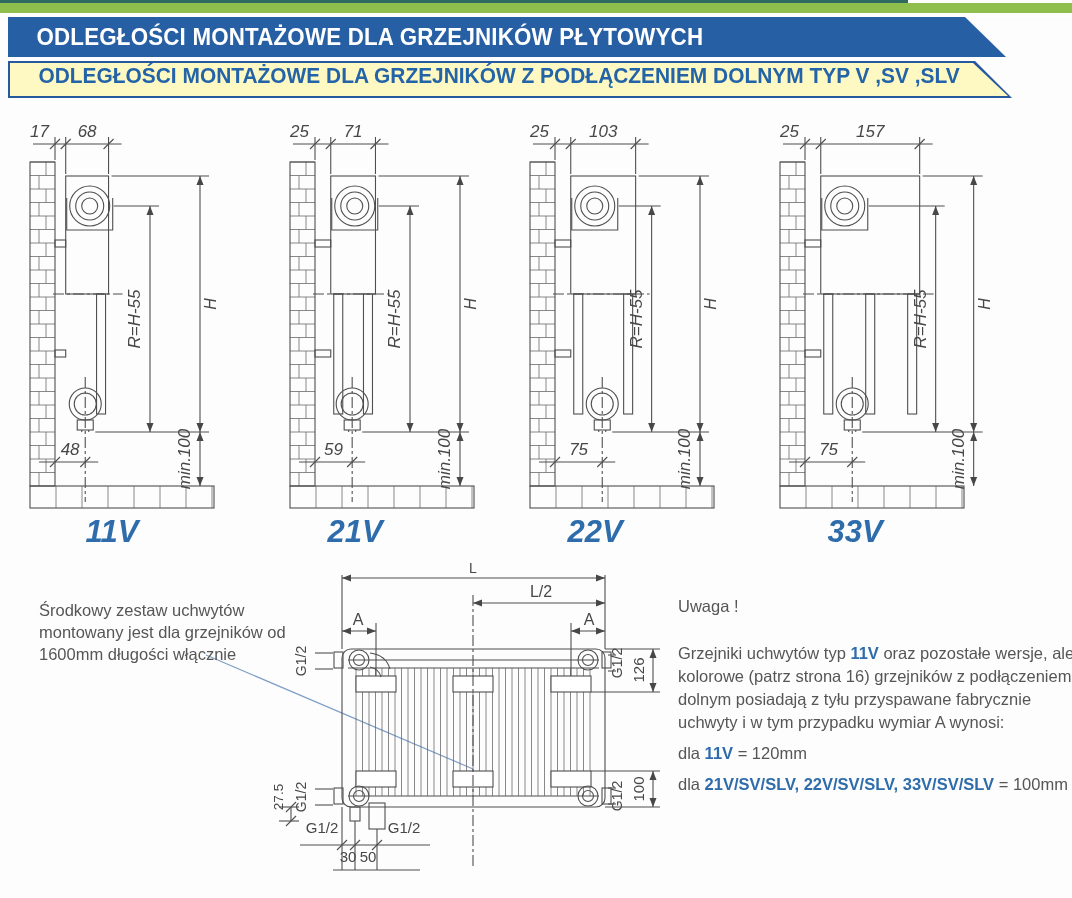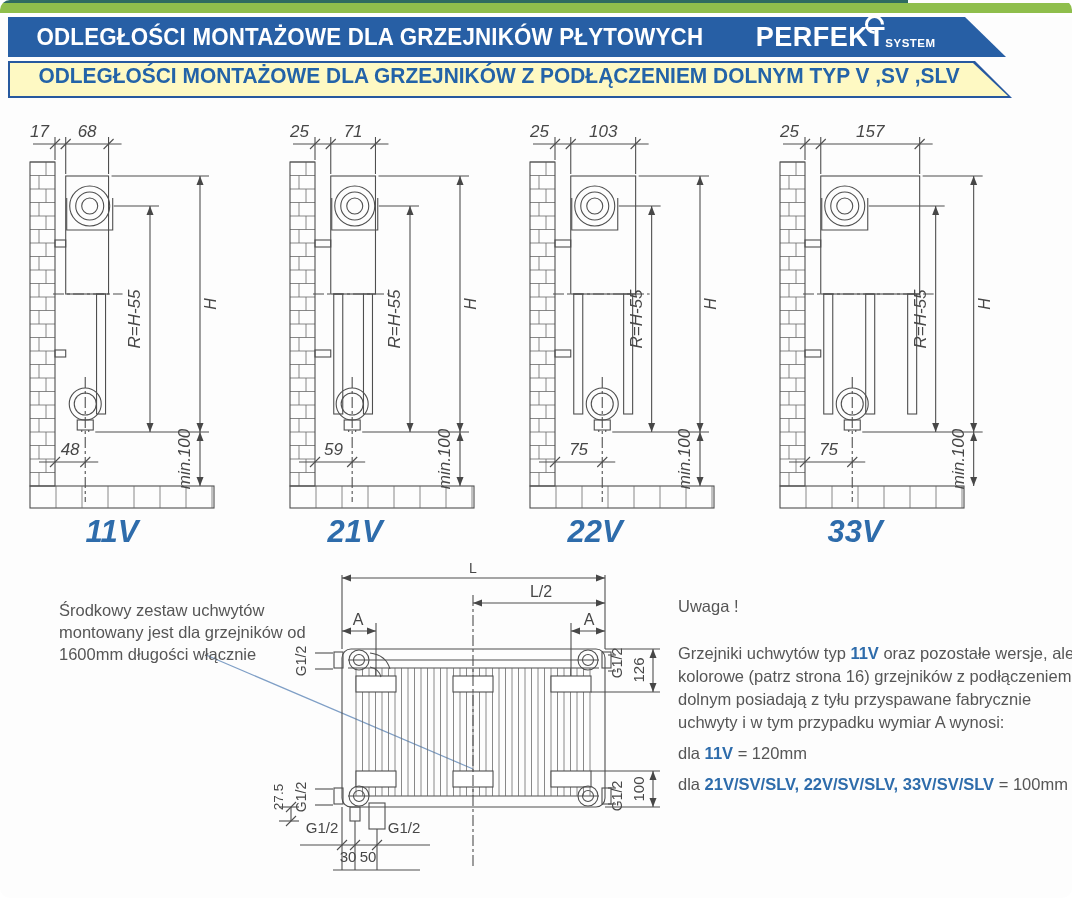"ODLEGŁOŚCI MONTAŻOWE DLA GRZEJNIKÓW" .page { border-radius: 10px -> none }
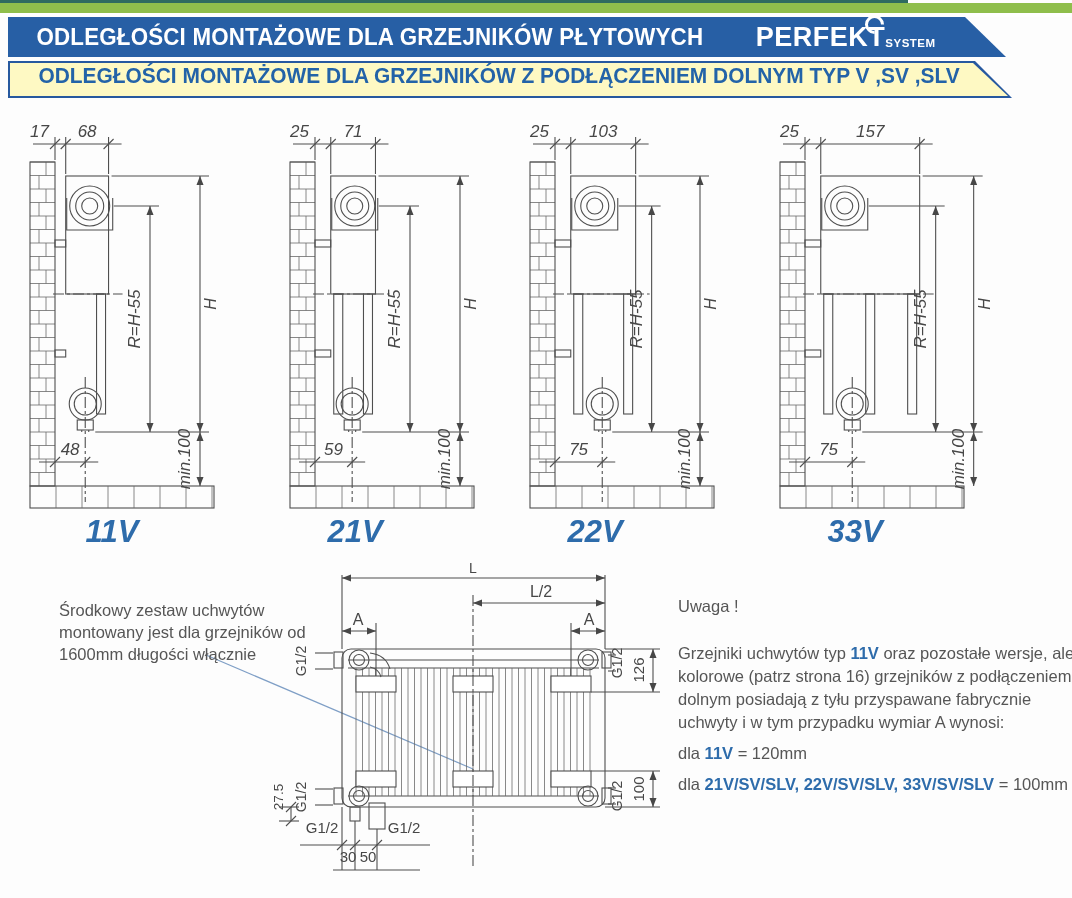"PERFEKT" span.brand { html: <span> <span>PERFEKT</span> <span></span> <span>SYSTEM</span> </span> -> none }
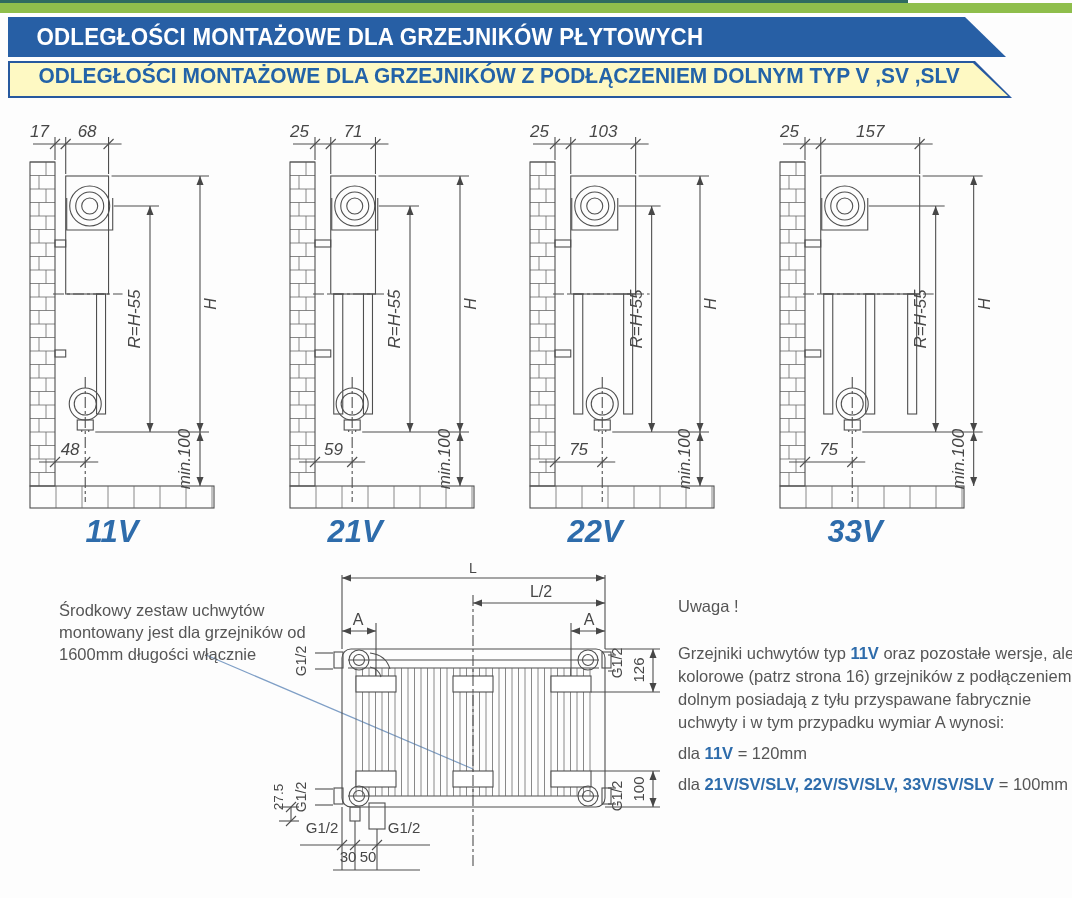"Środkowy zestaw uchwytów montowany jest" .left-note { left: 59px -> 39px }
